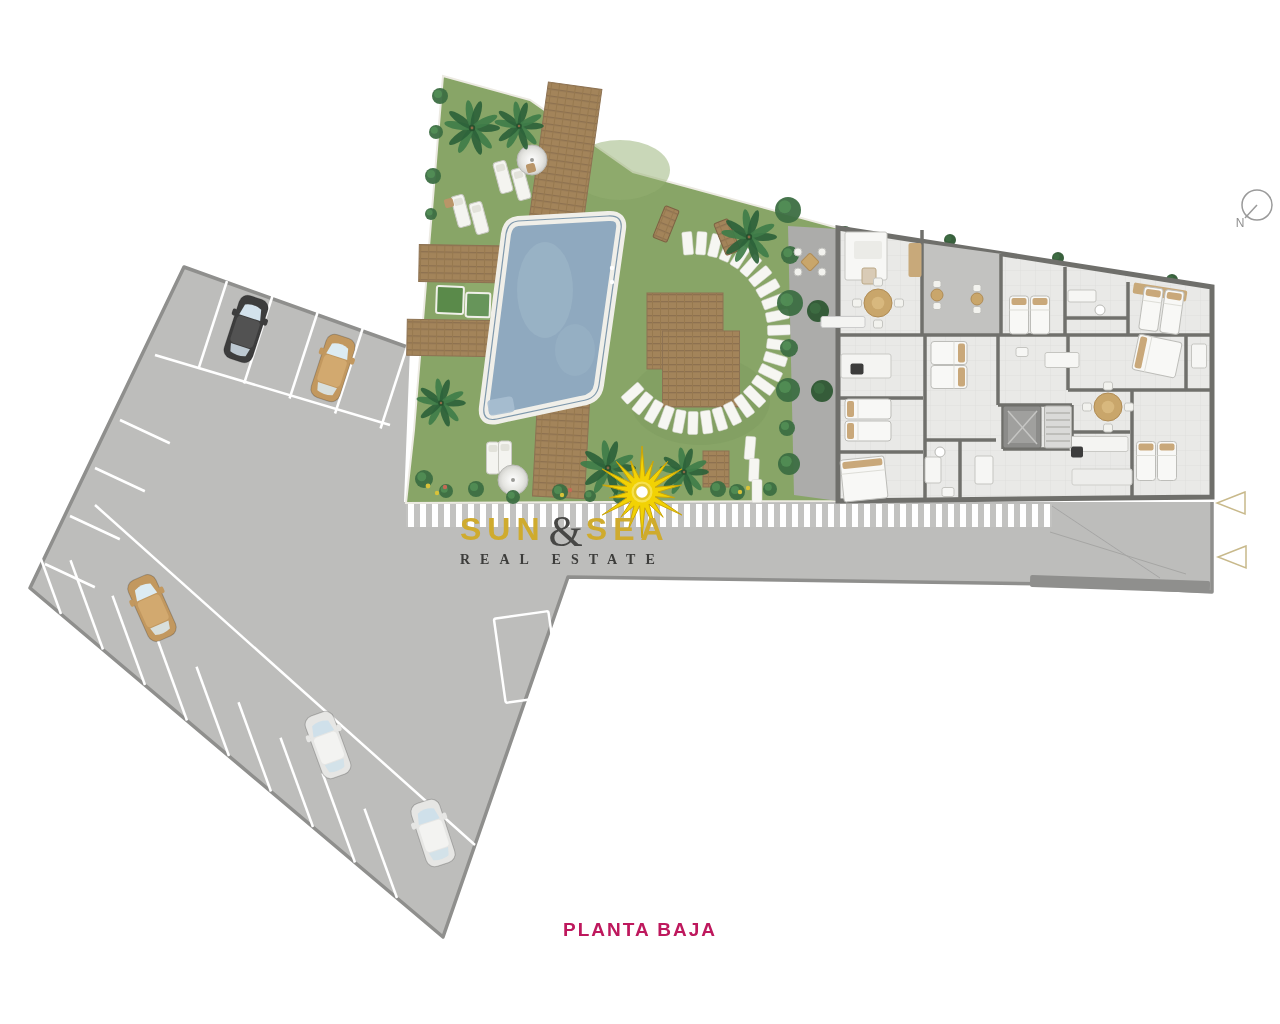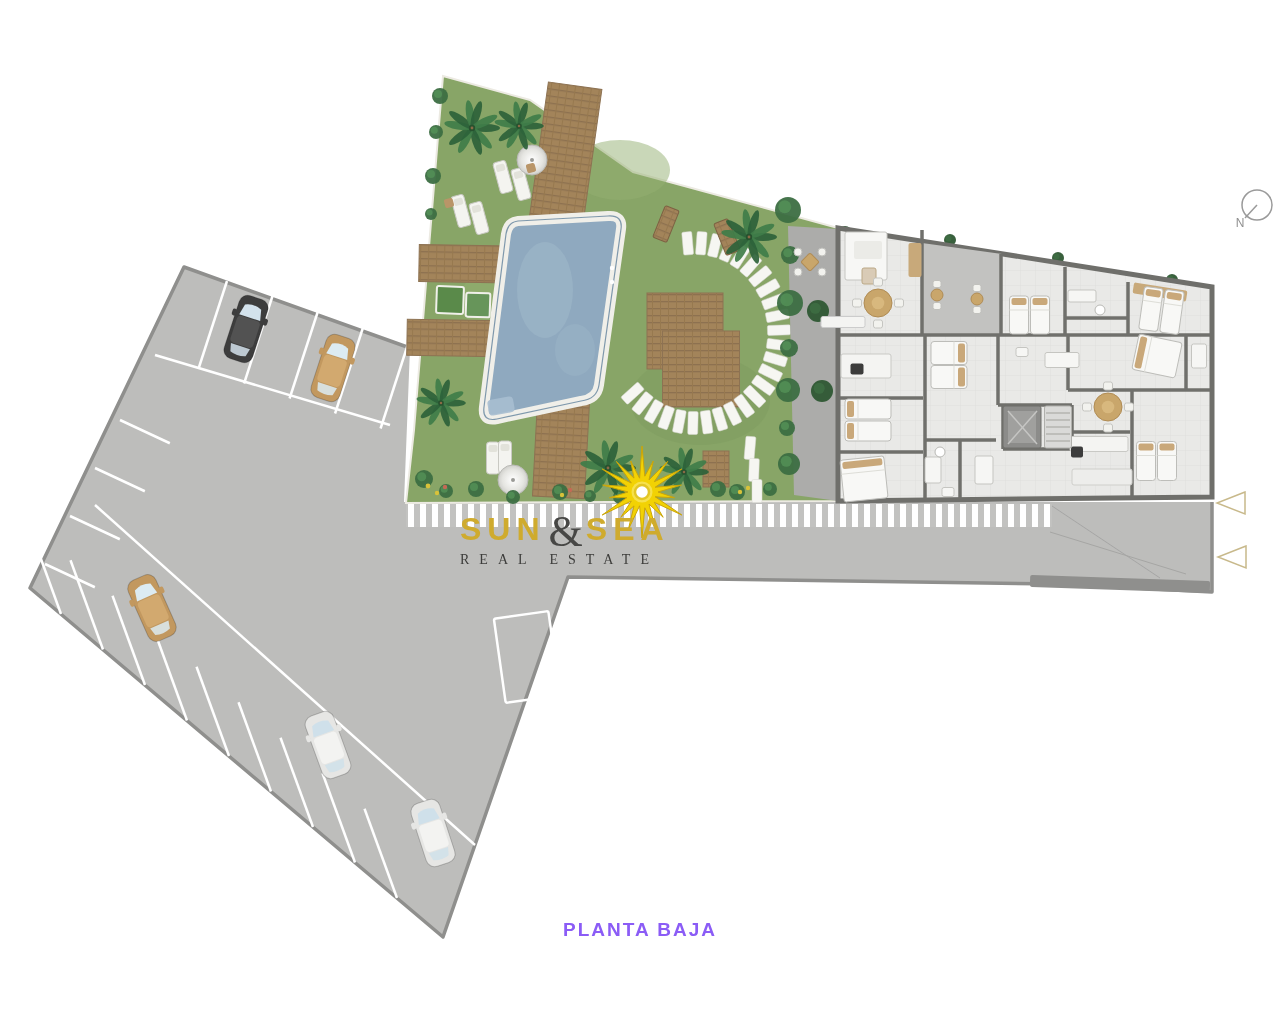"REAL ESTATE" .logo-line2 { font-weight: none -> bold }
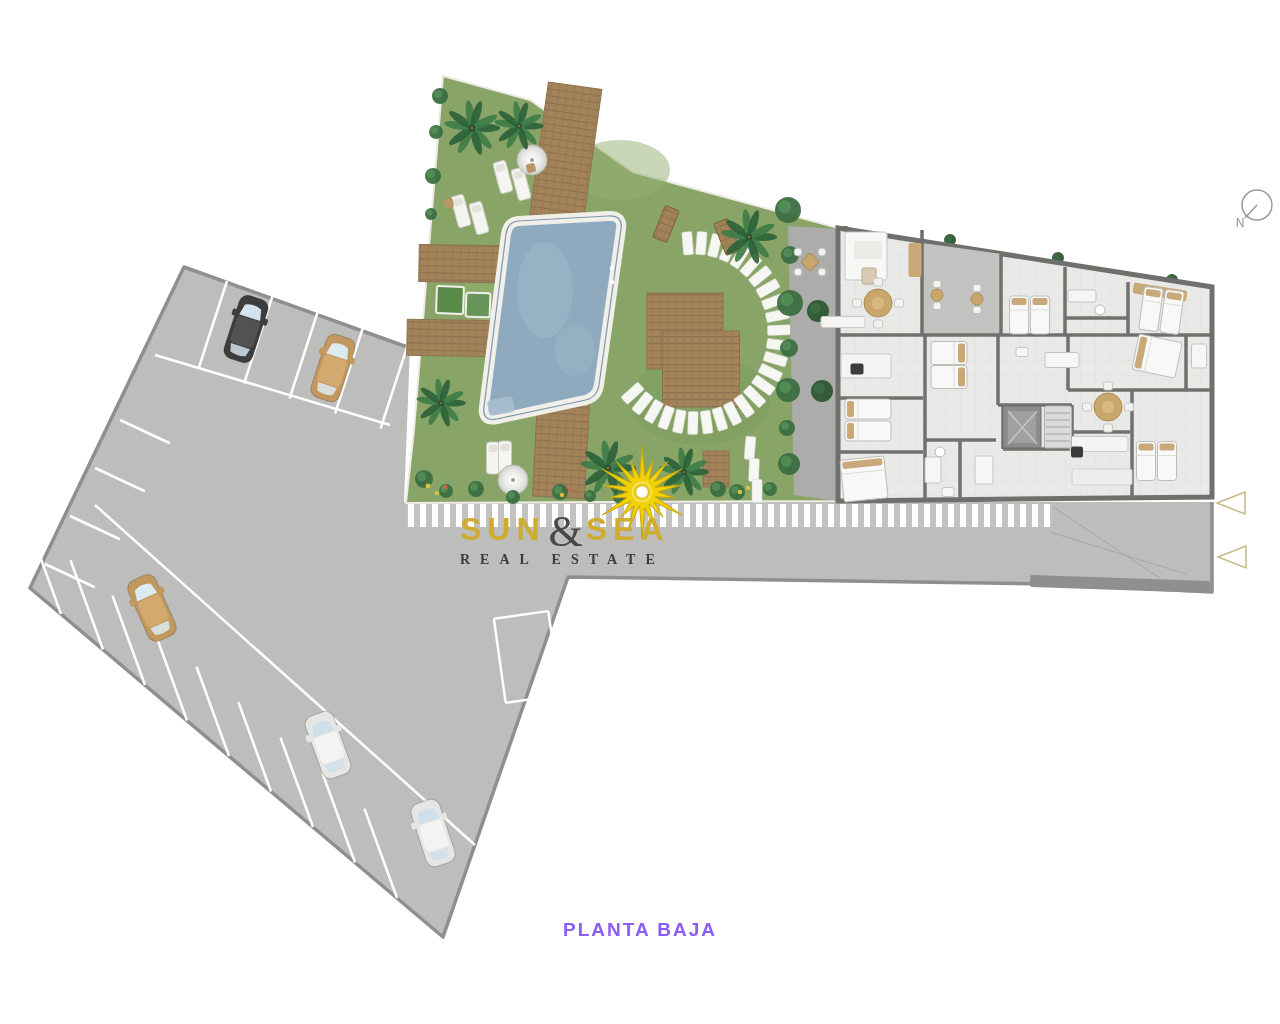"PLANTA BAJA" .plan-title { color: #8b5cf6 -> #be185d }
